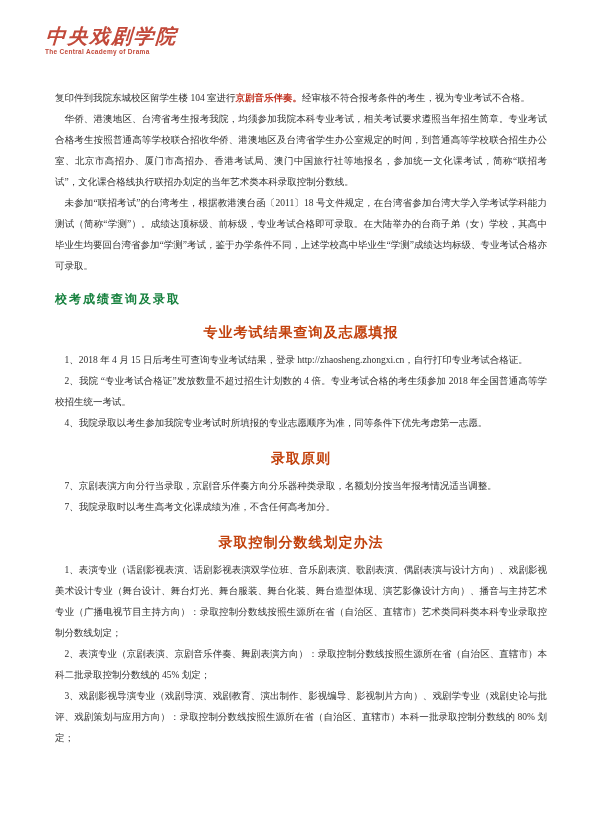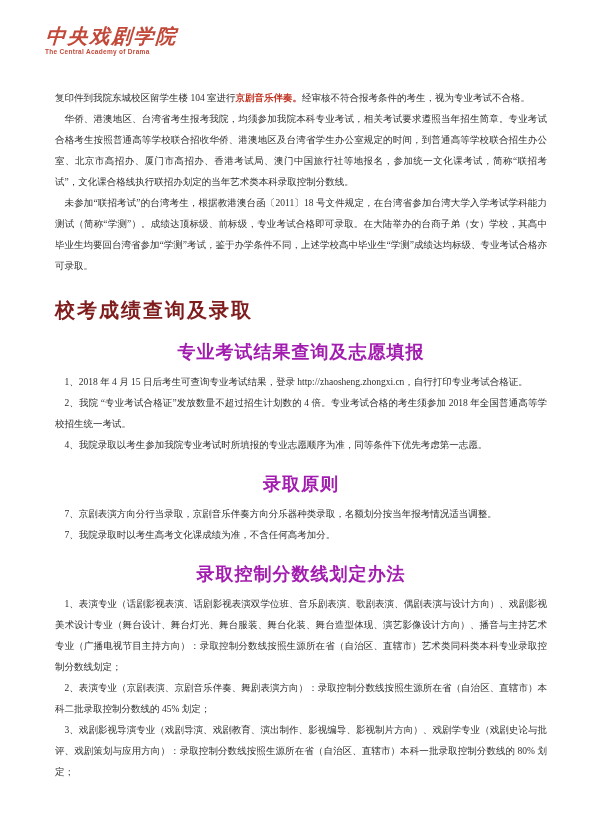"校考成绩查询及录取" .main-heading { color: #7f1d1d -> #15803d; font-size: 20px -> 12px; margin: 20px 0 0 0 -> 14px 0 0 0 }
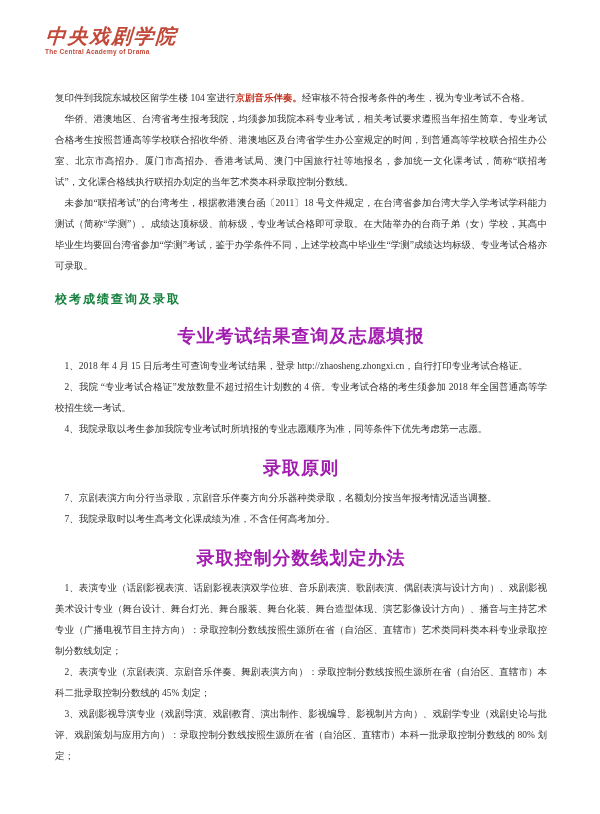"专业考试结果查询及志愿填报" .sub-heading { color: #a21caf -> #c2410c; font-size: 18px -> 14px }
